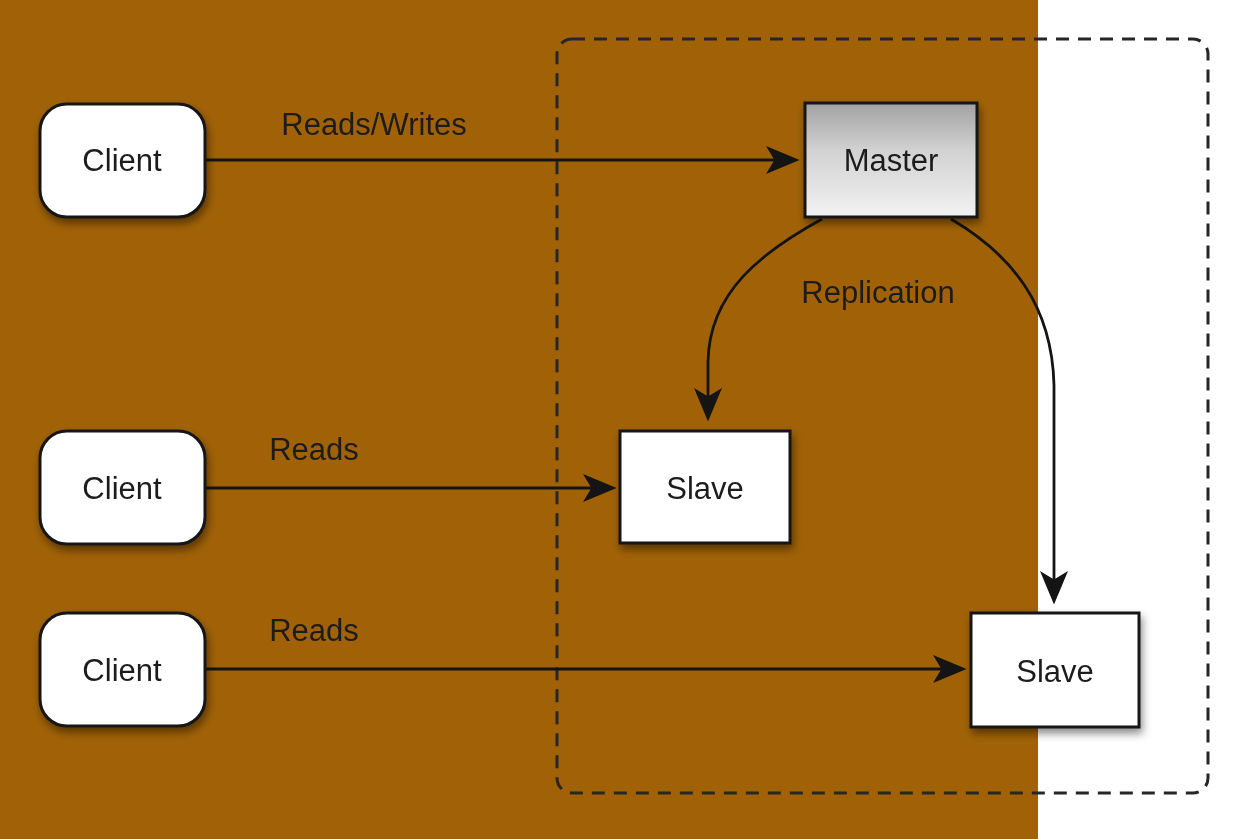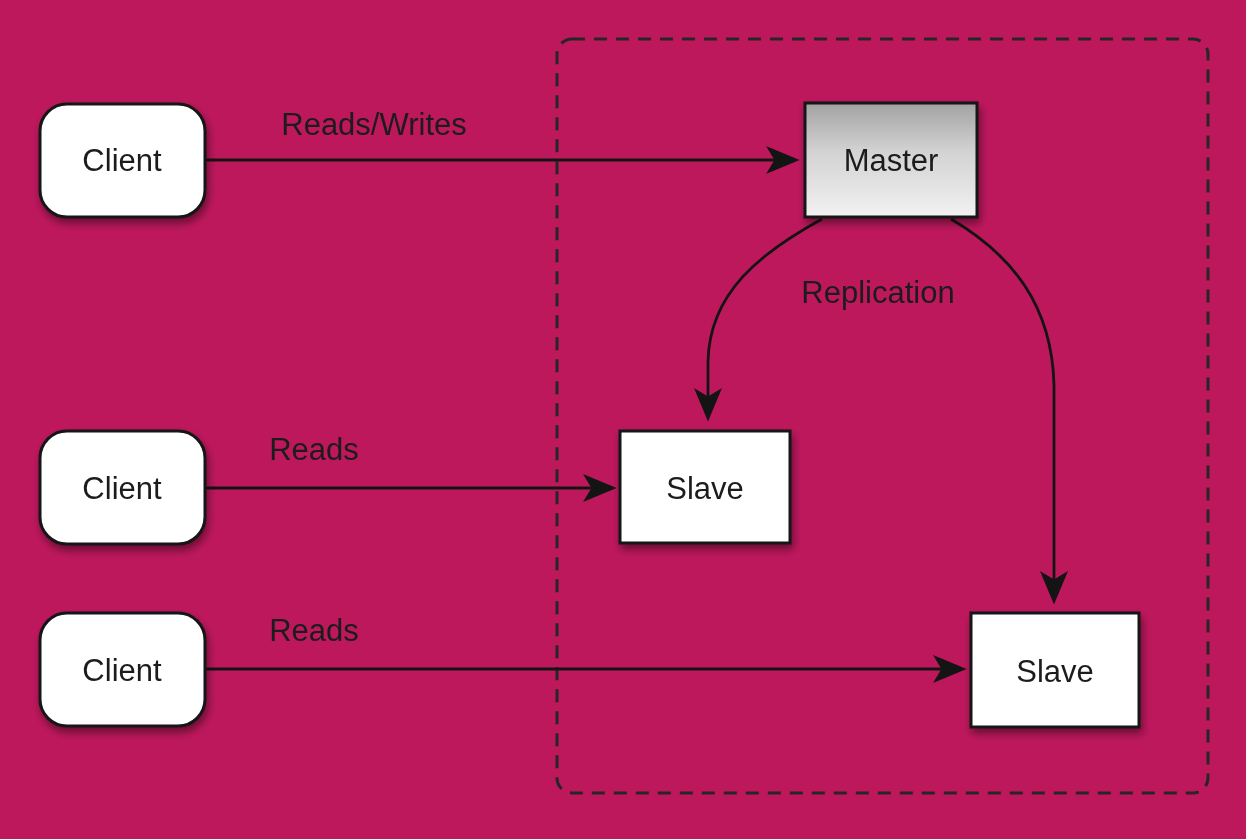"Reads/Writes" .canvas { background: #be185d -> #a16207; width: 1246px -> 1038px }
